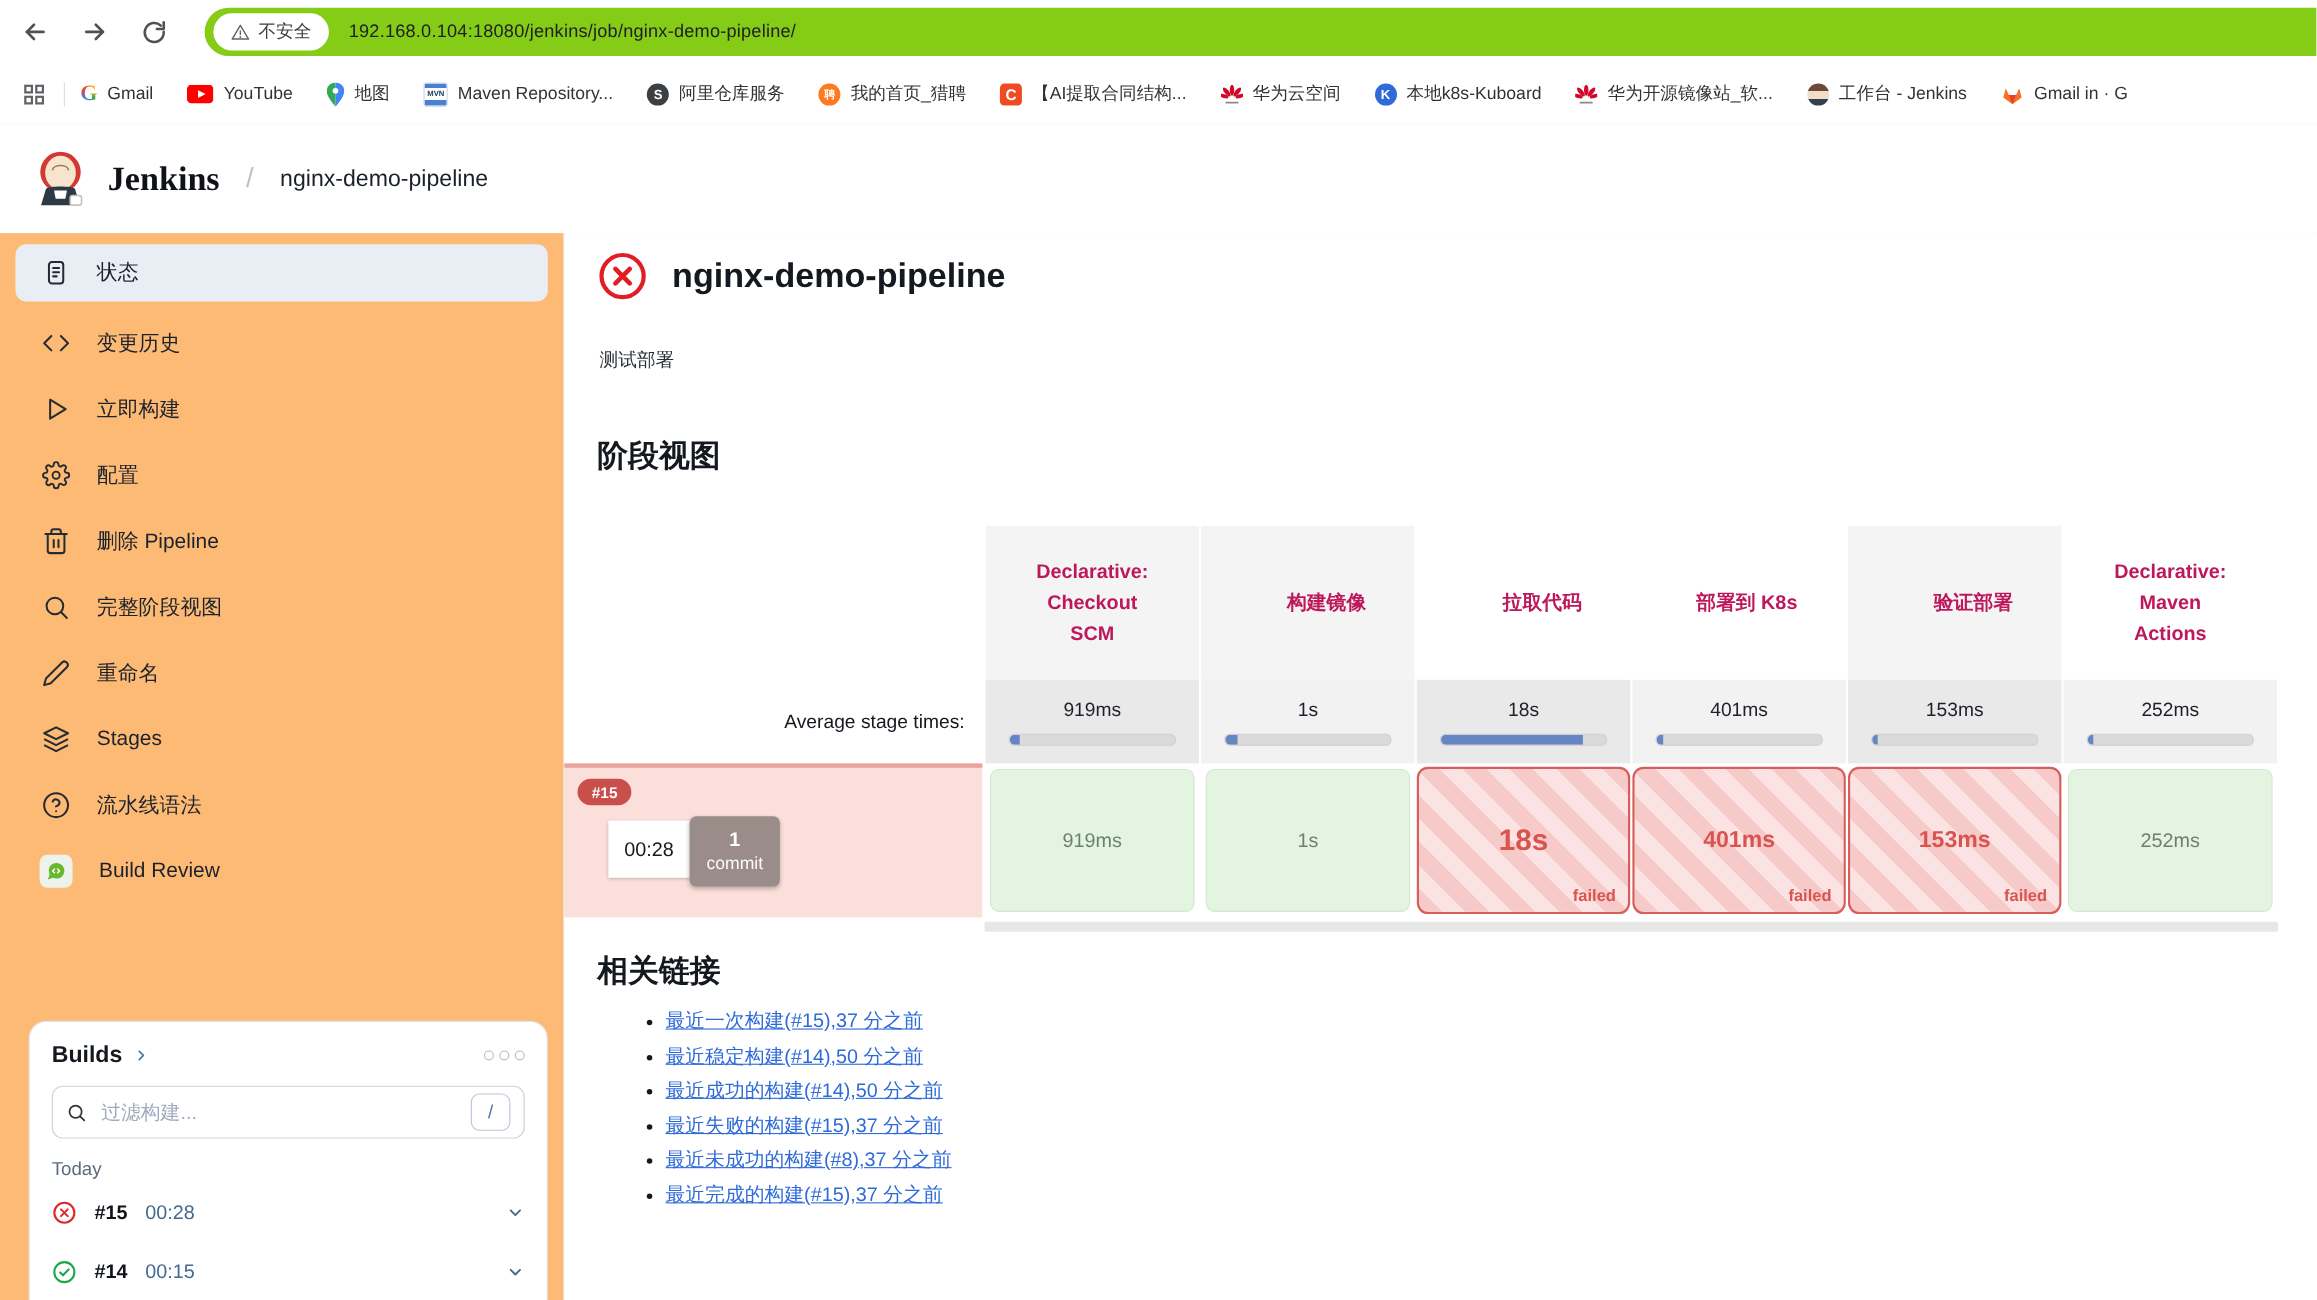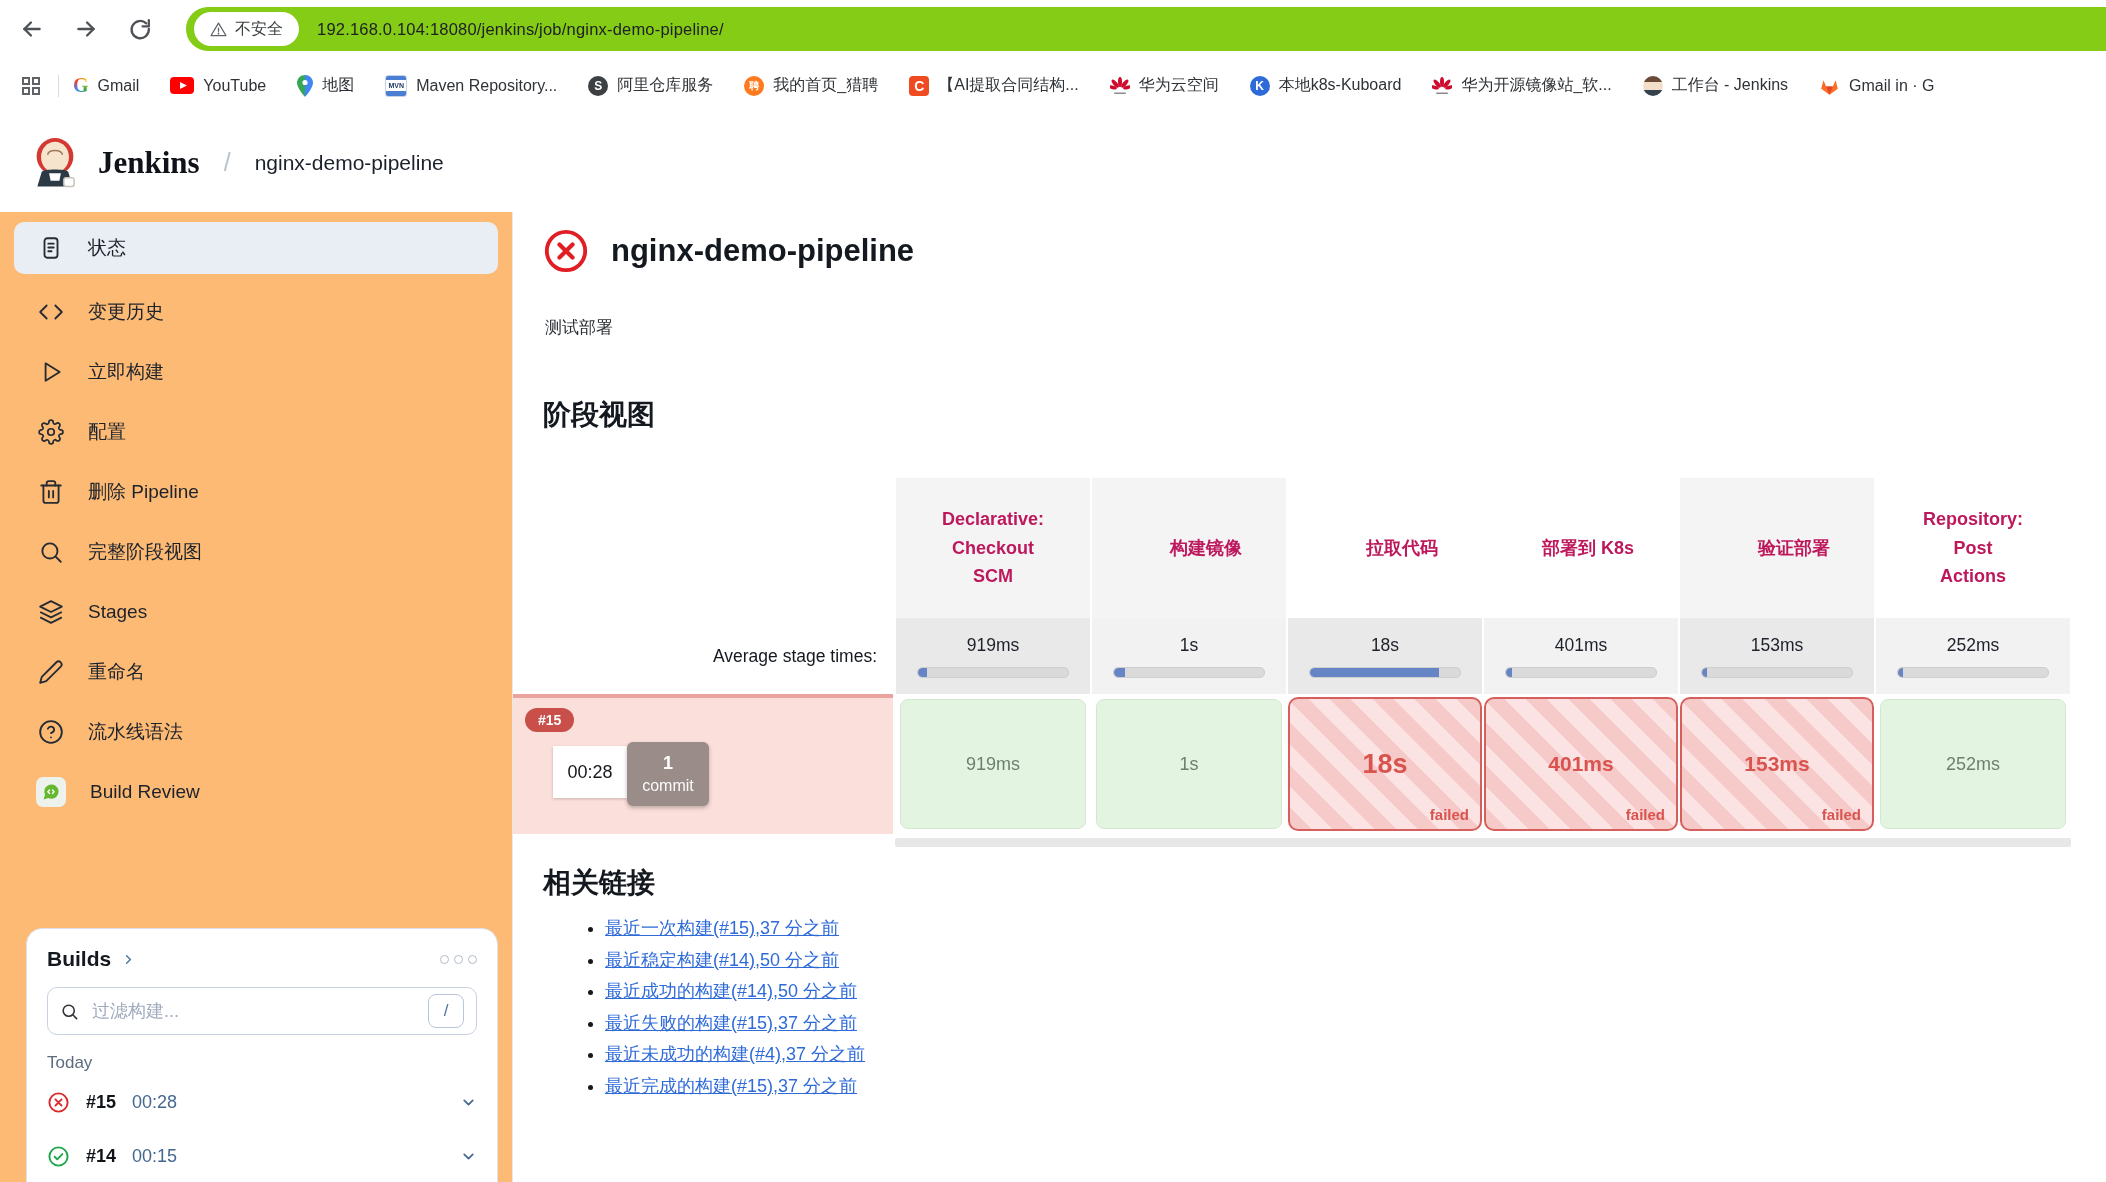"Repository: Post Actions" span { text: Repository: Post -> Declarative: Maven }
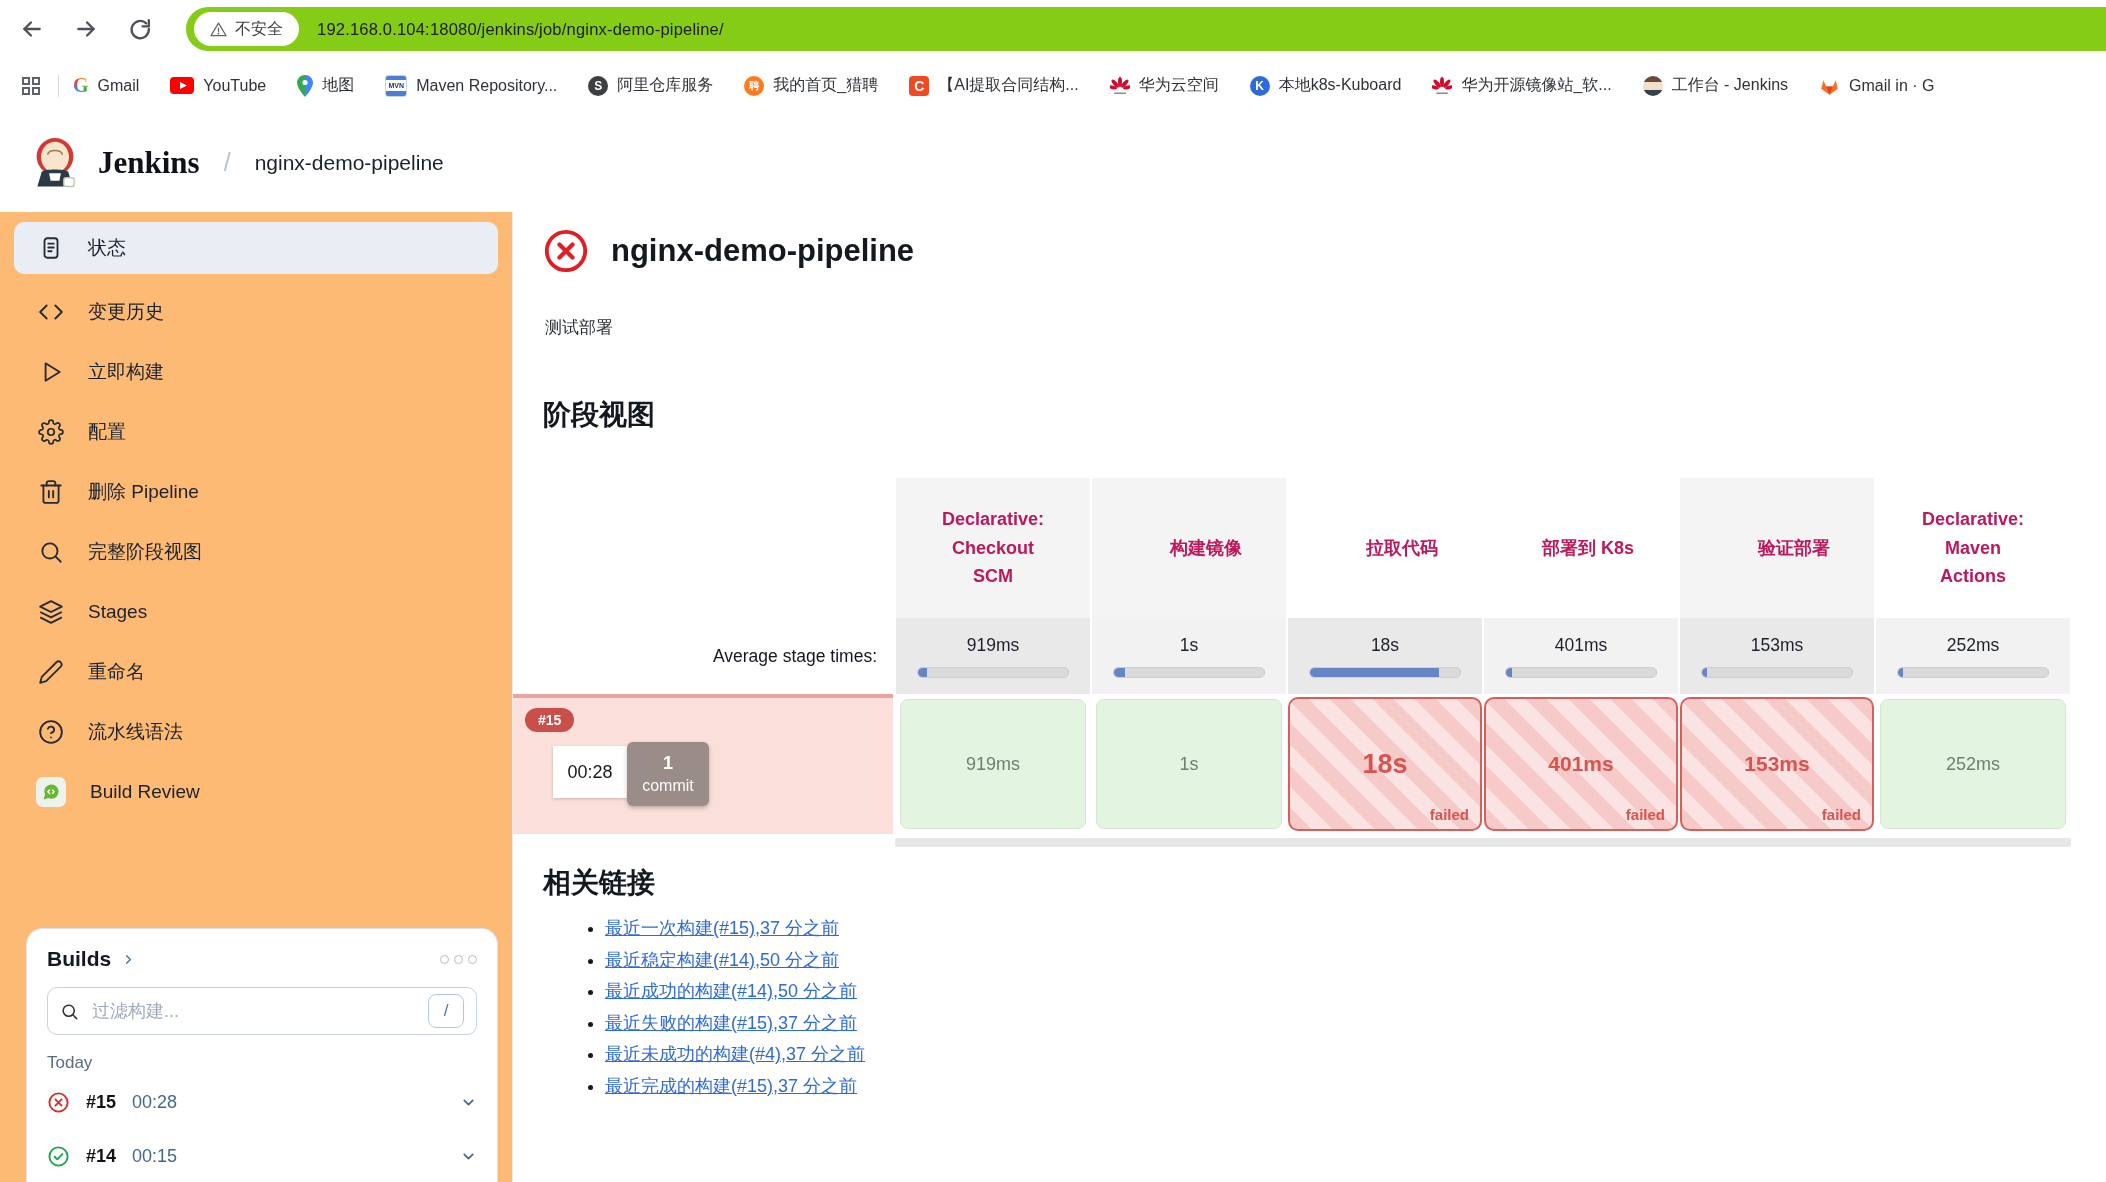"Stages" div.side-item { order: before "重命名" -> after "重命名" }
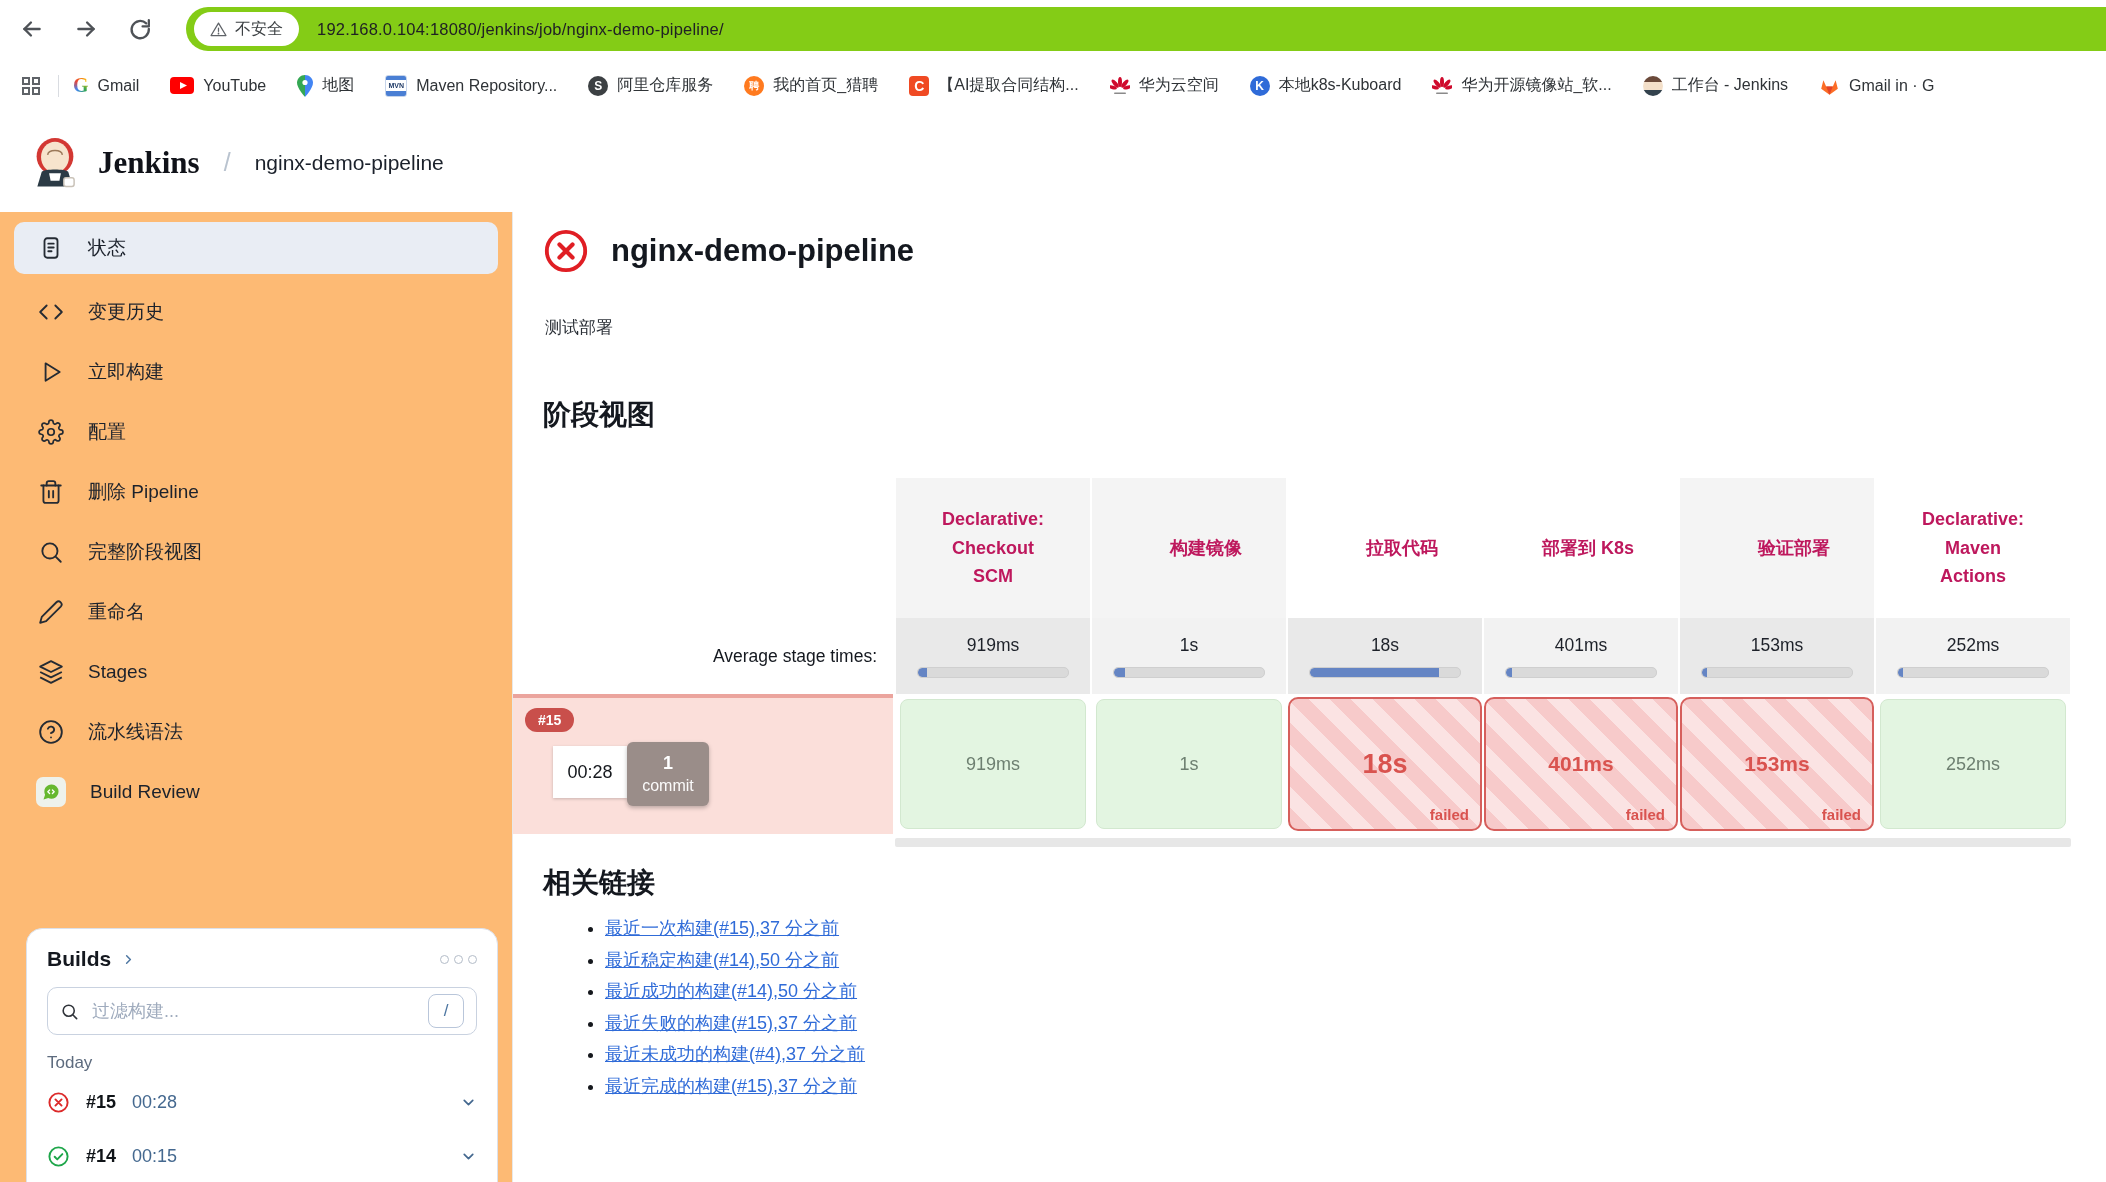"最近未成功的构建(#4),37 分之前" a { text: 4 -> 8 }
